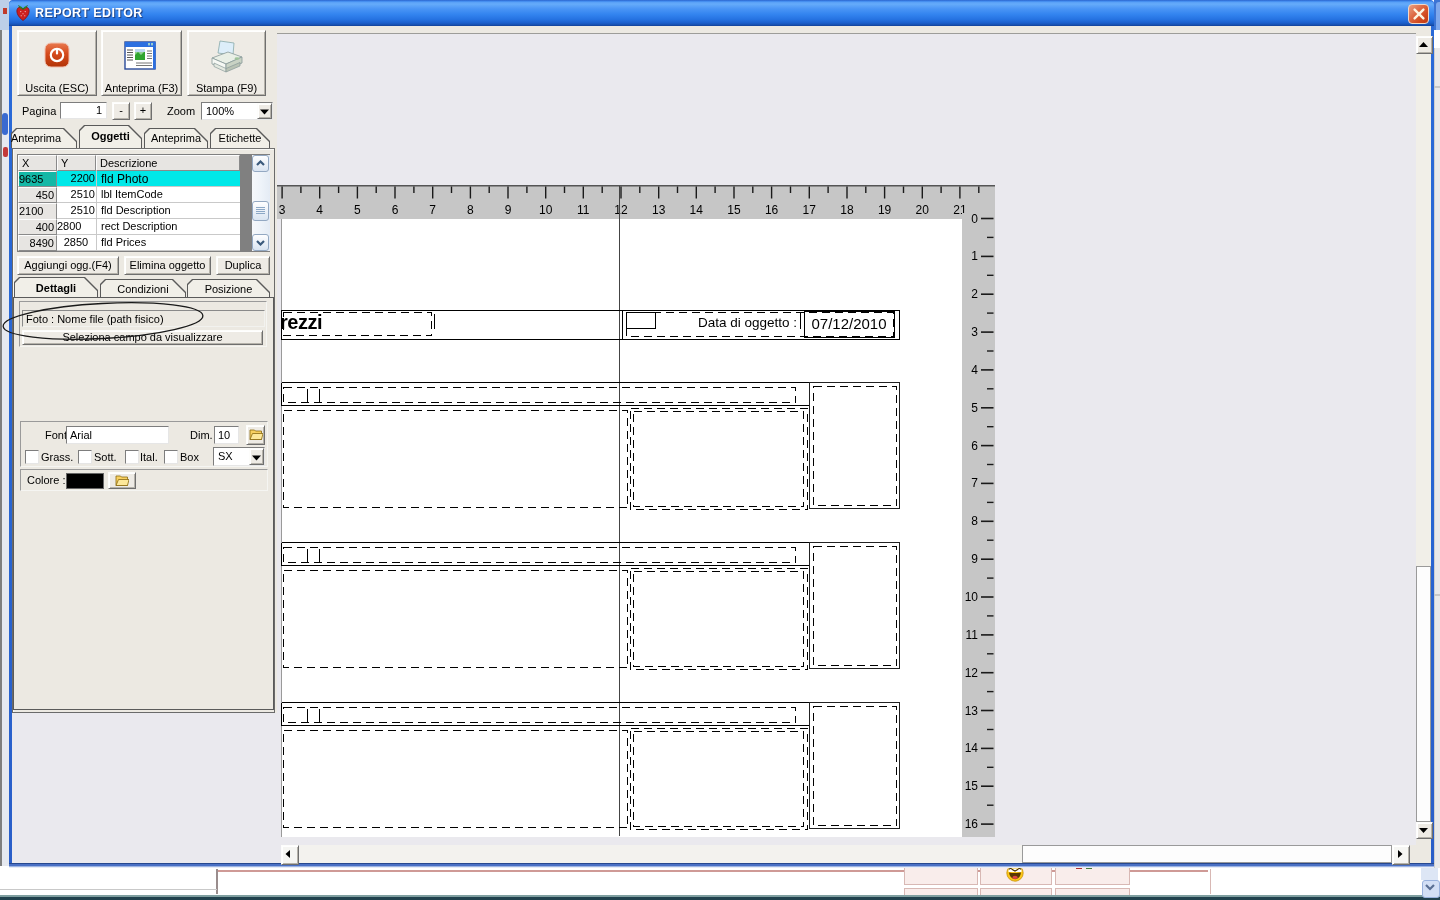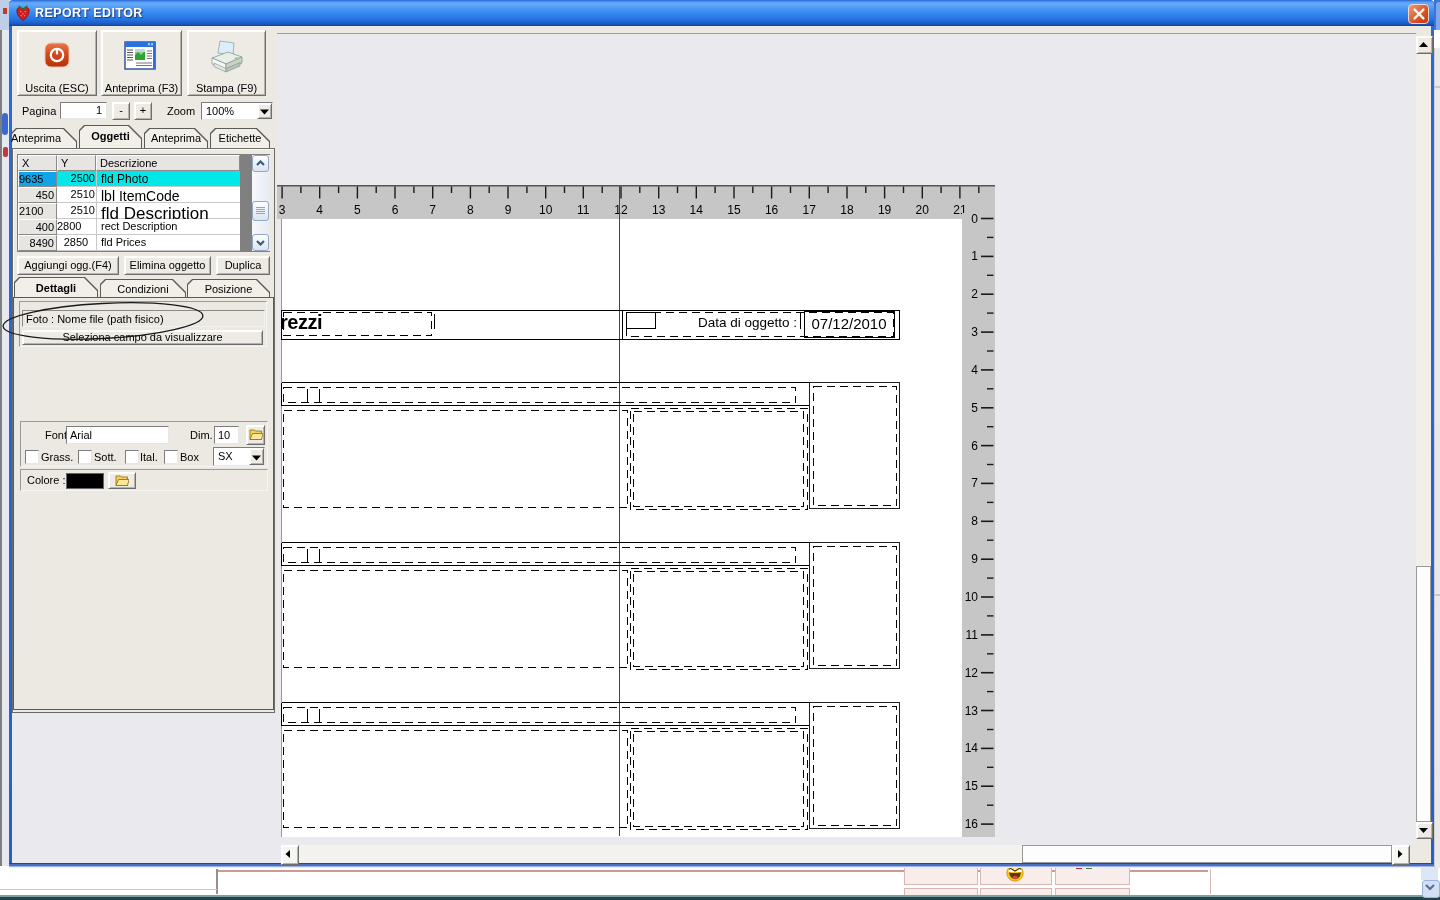"9635" div.abs { background: #0ea5e9 -> #14b8a6 }
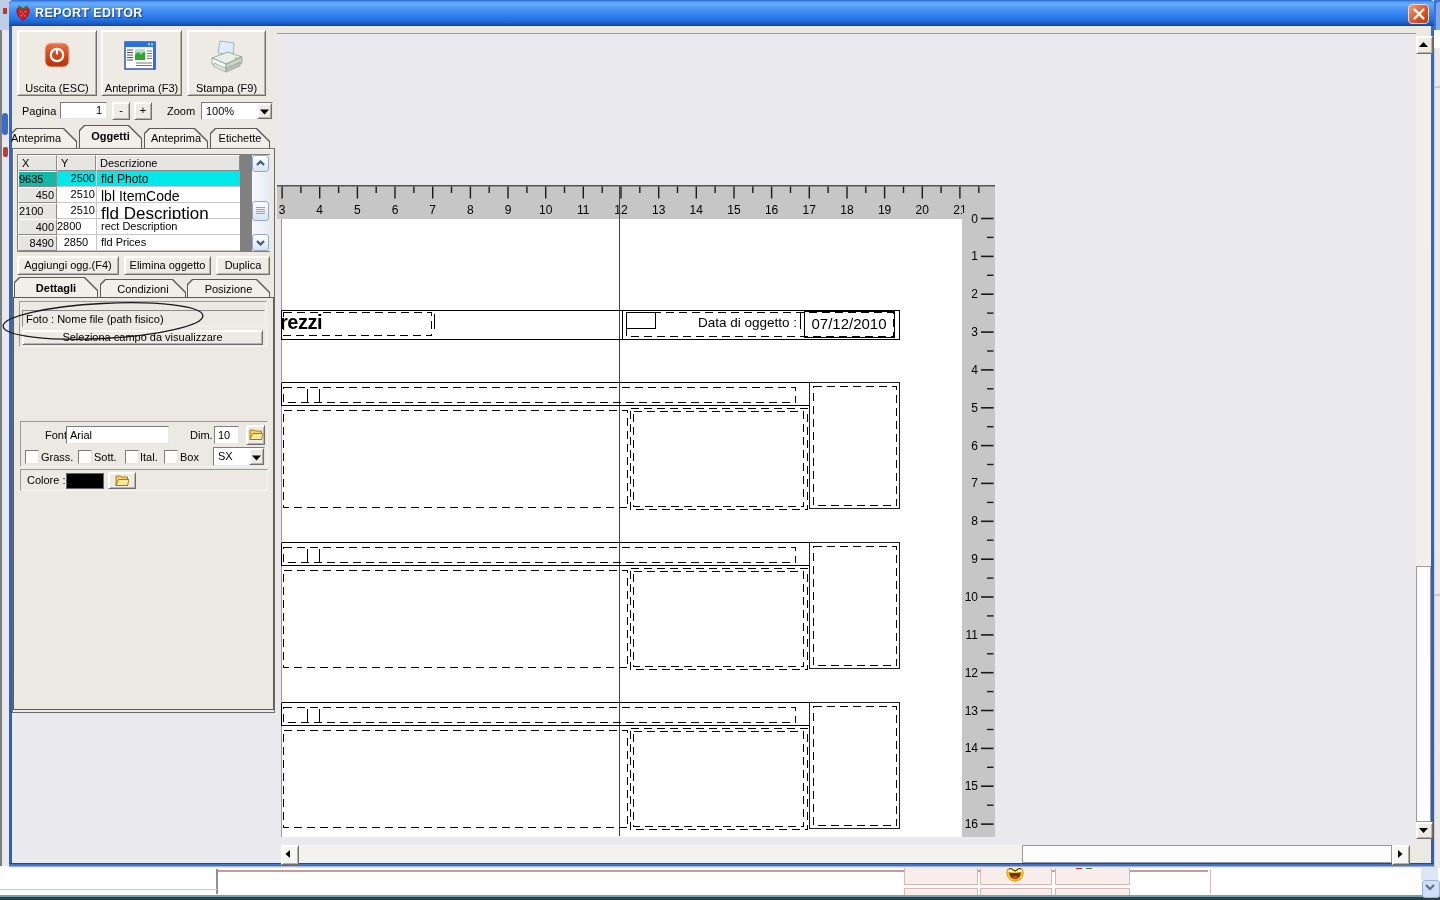"2500" div.abs { text: 2500 -> 2200 }
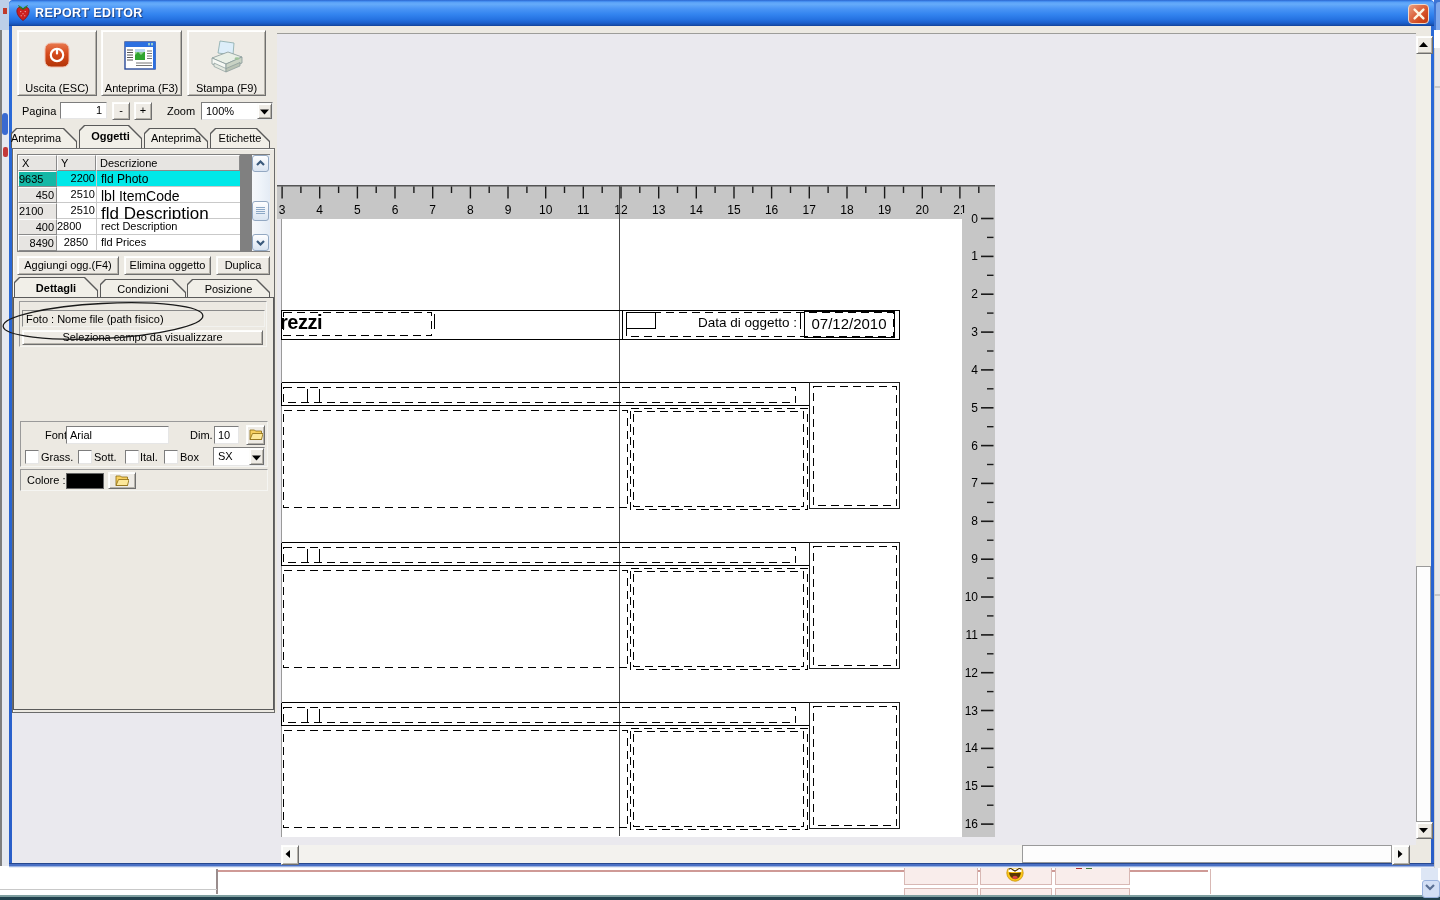"lbl ItemCode" div.abs { font-size: 14px -> 11px }
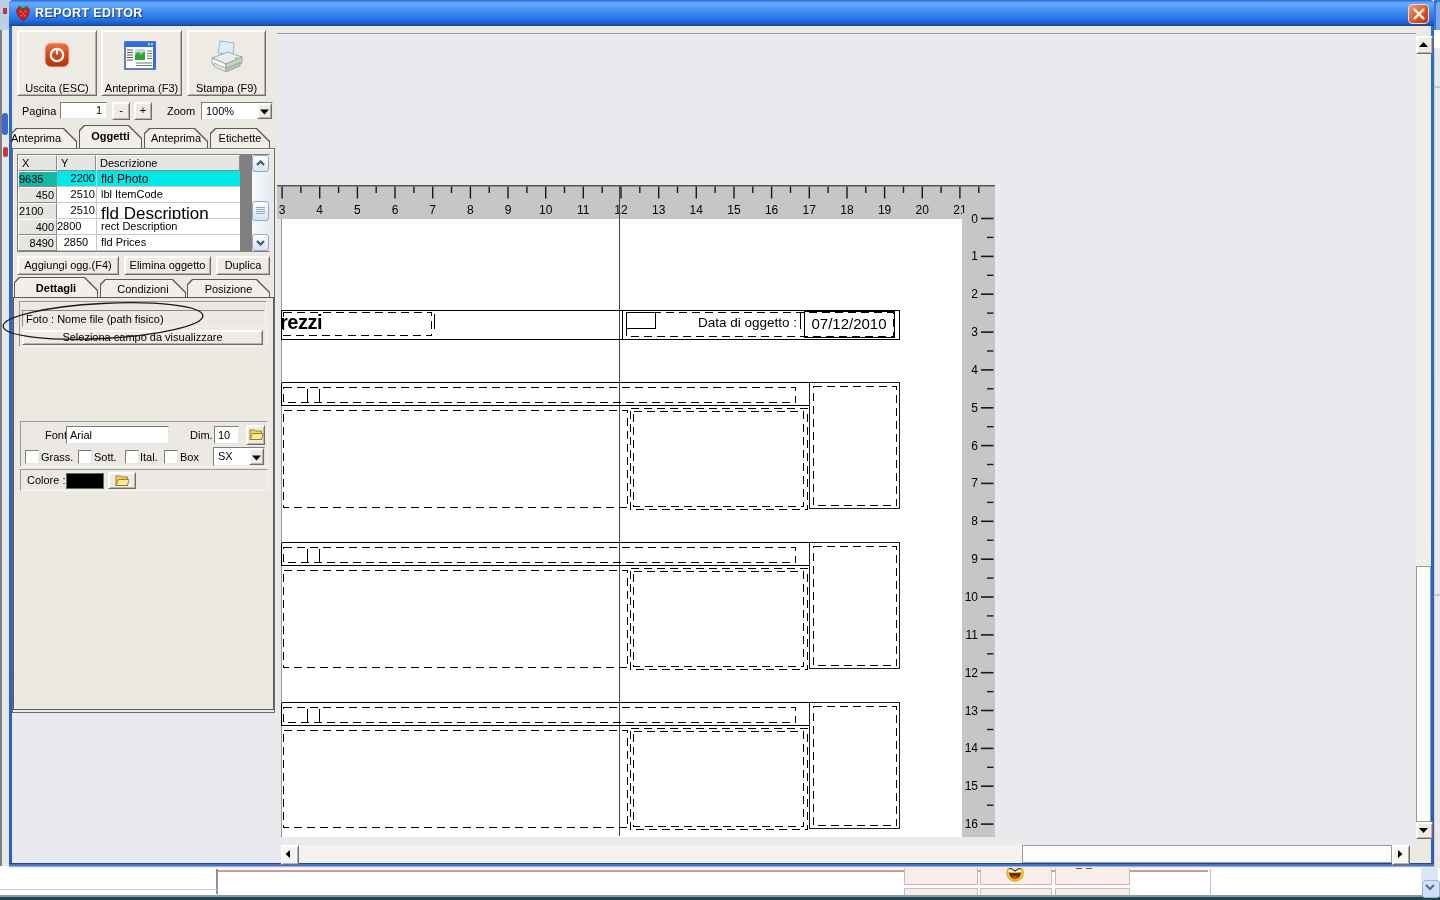"fld Description" div.abs { font-size: 17px -> 11px }
